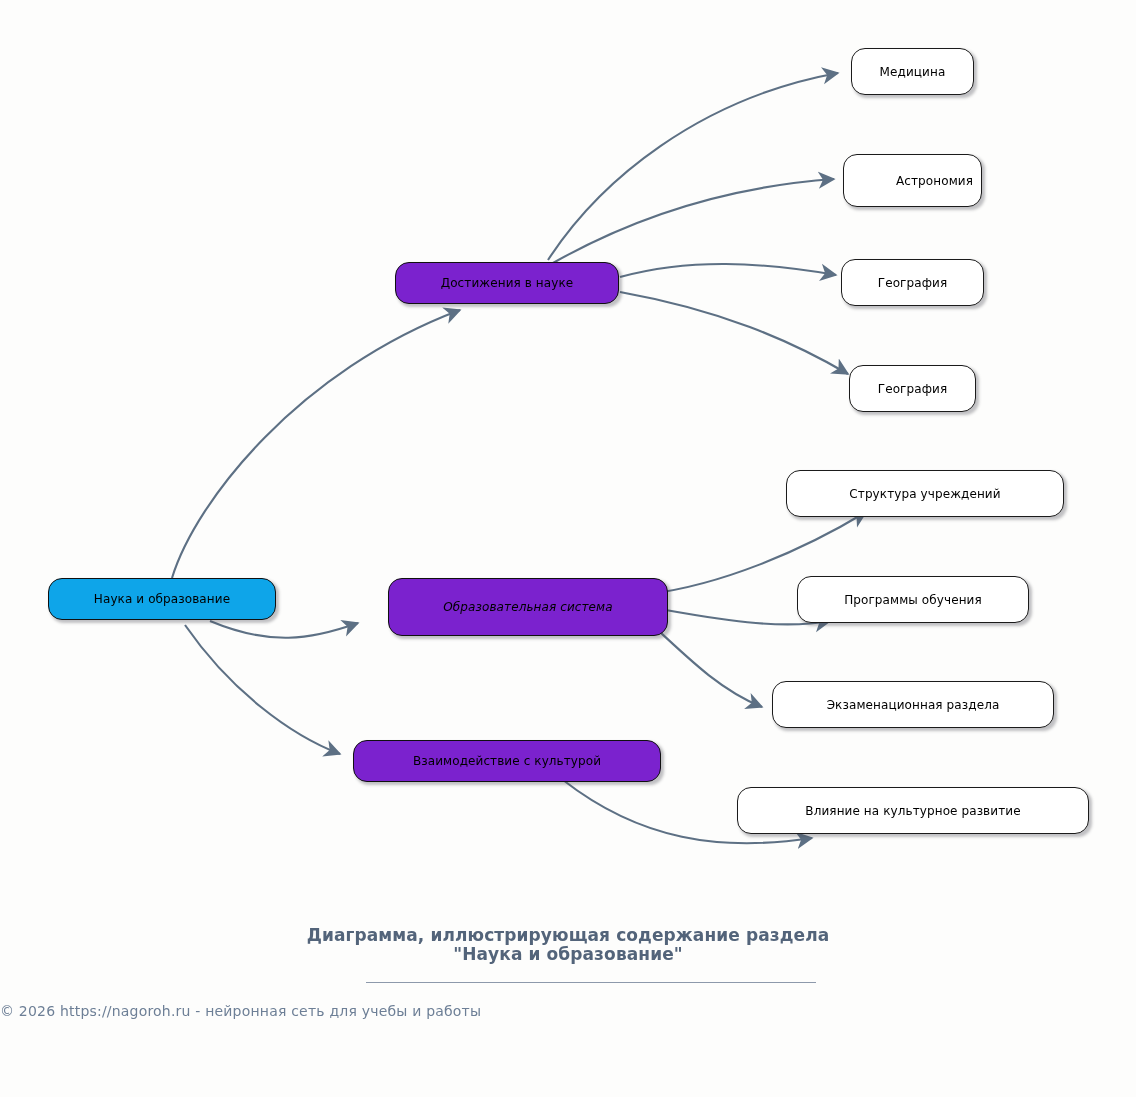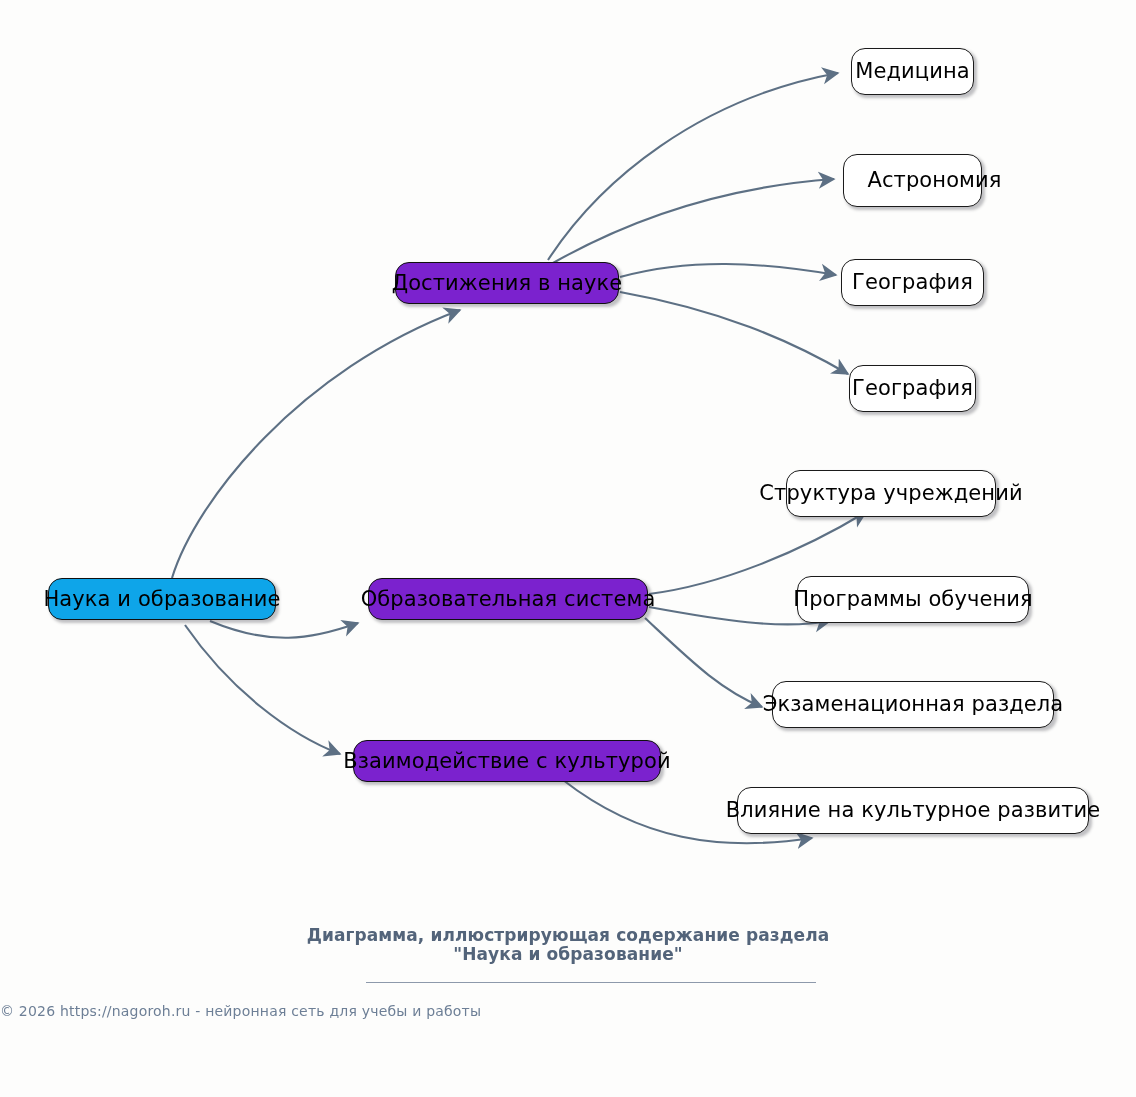"Медицина" .node { font-size: 21px -> 12px }
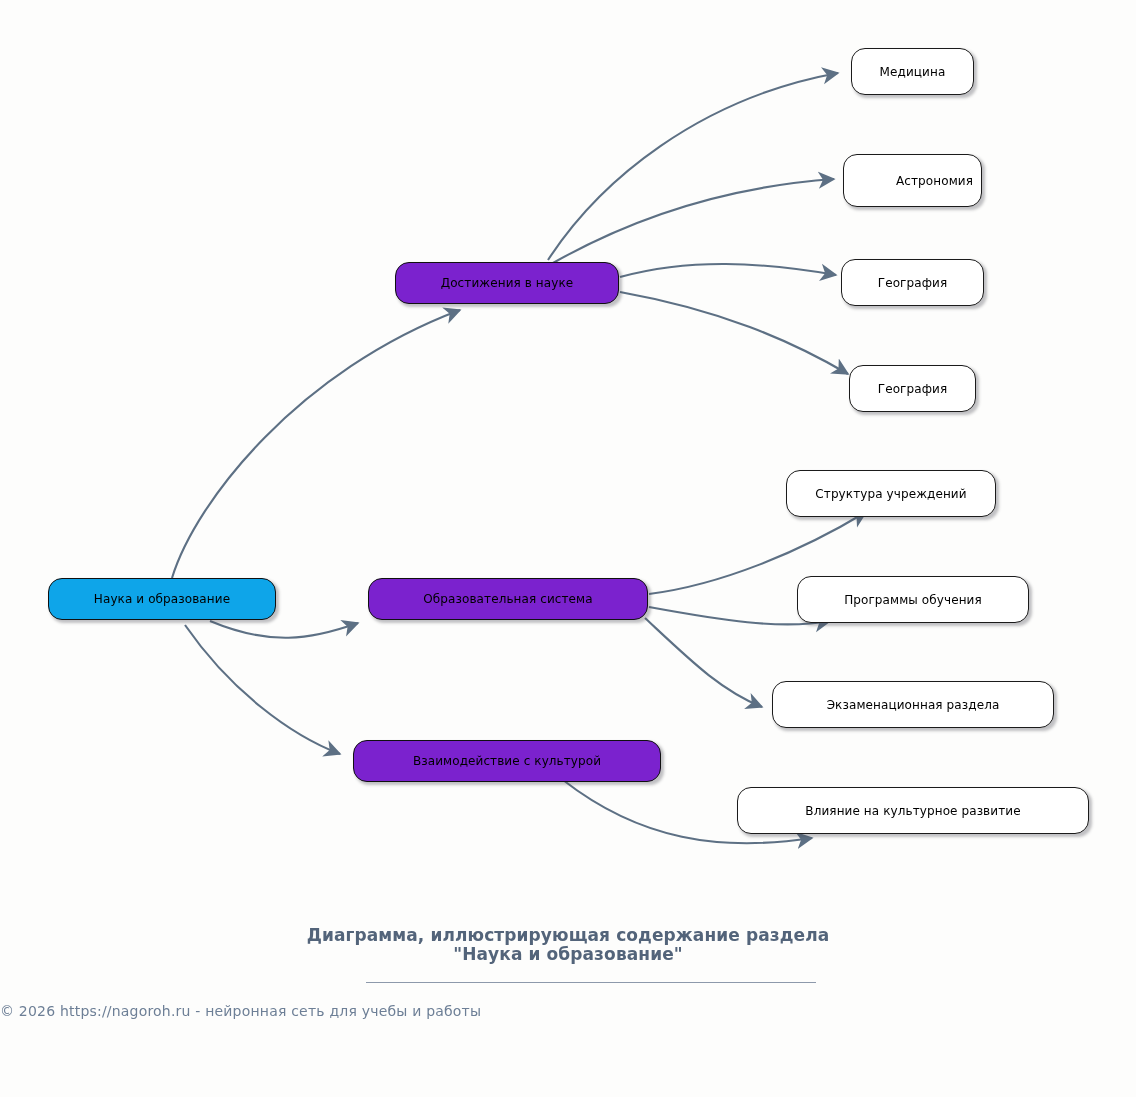"Структура учреждений" div.node { width: 210px -> 278px }
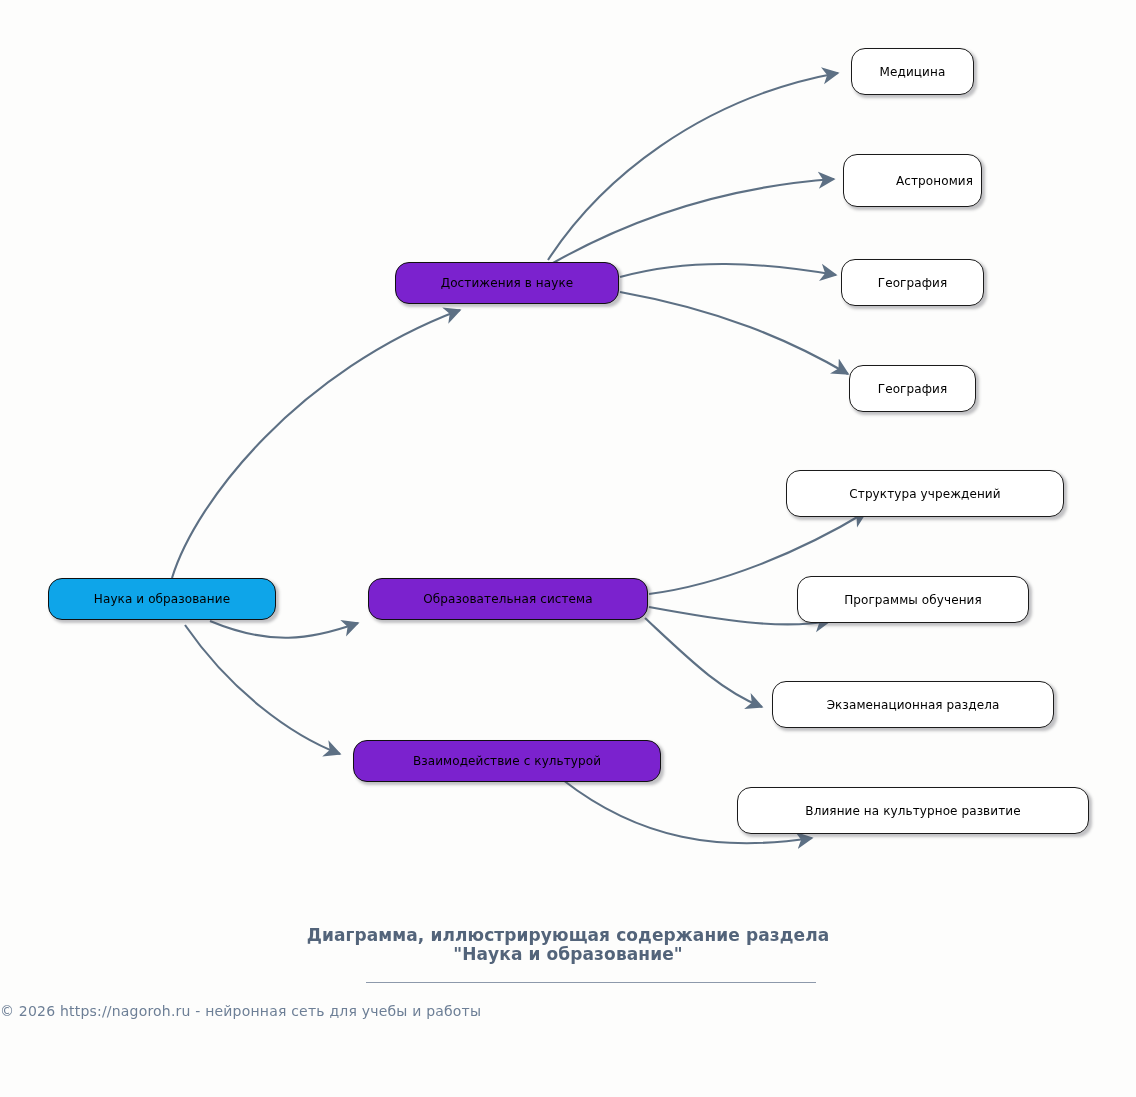"Образовательная система" div.node { font-style: none -> italic; height: 42px -> 58px; left: 368px -> 388px }
